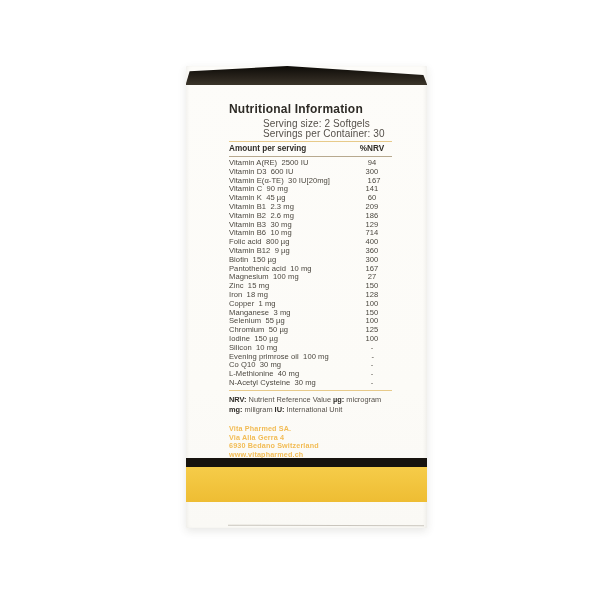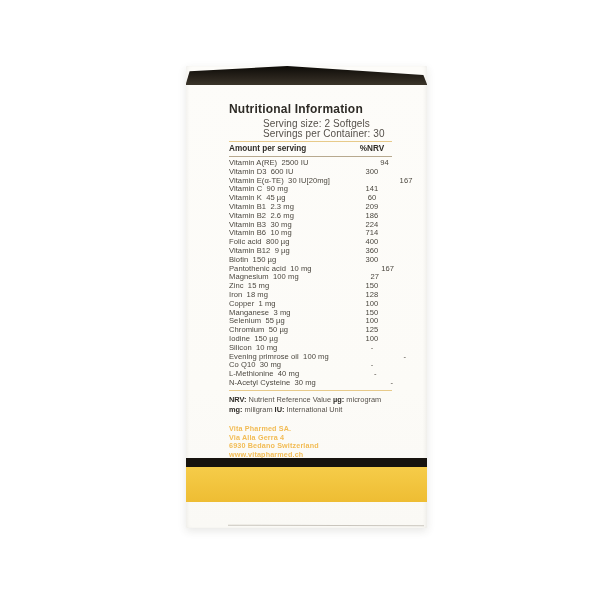"%NRV" .val { margin-left: 32px -> none }
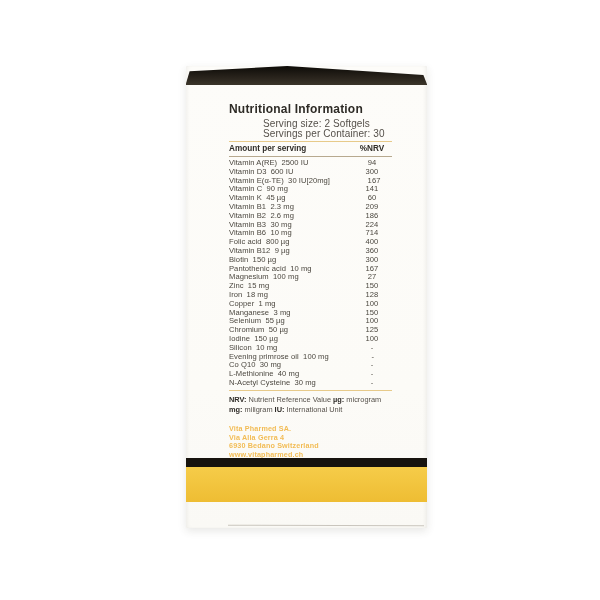"224" span.val { text: 224 -> 129 }
